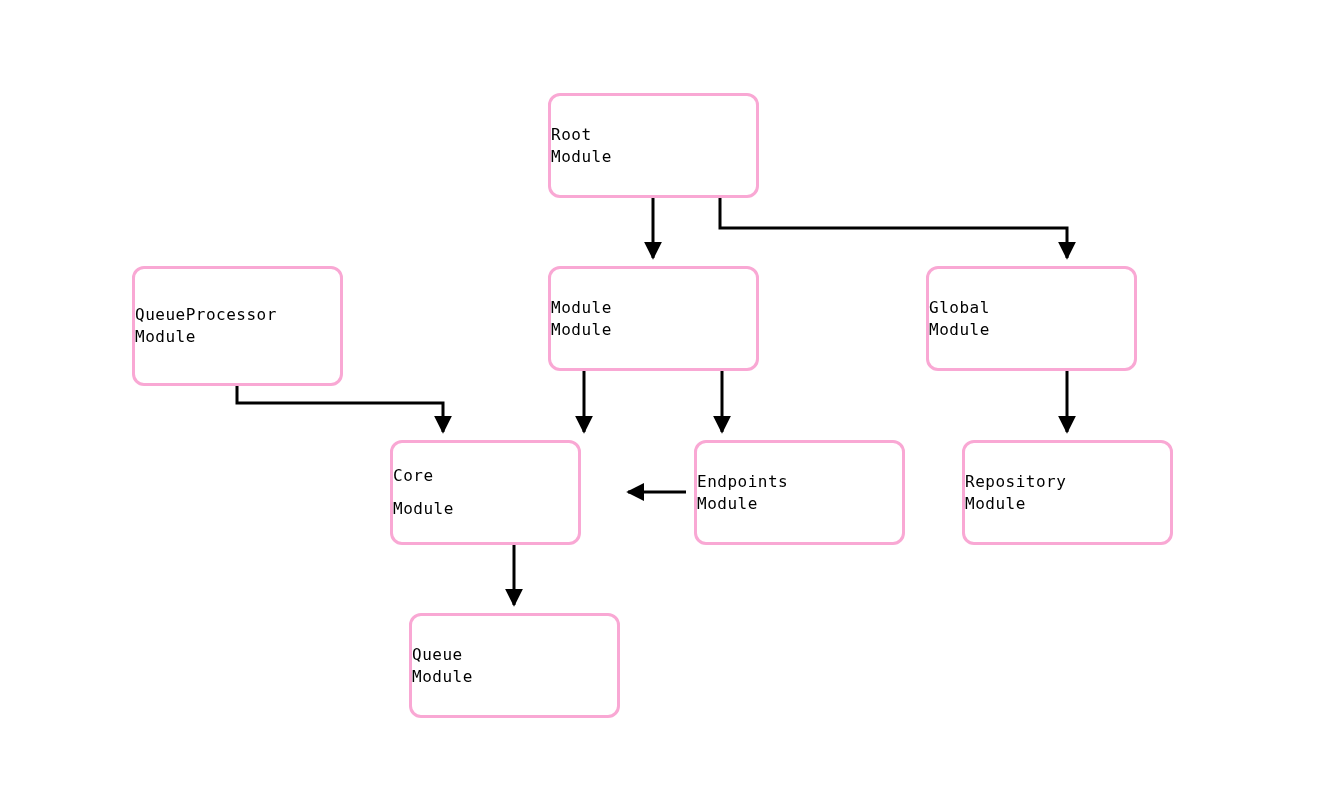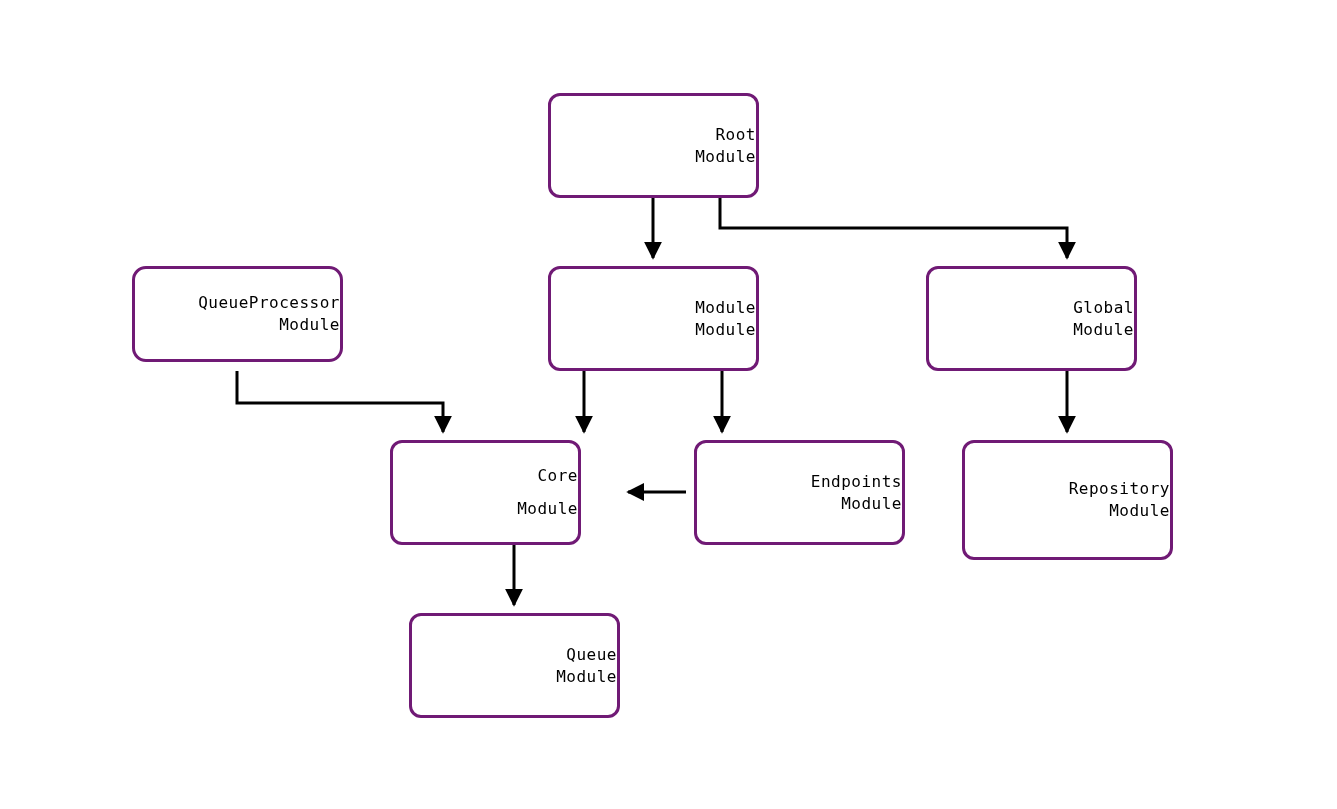"Root" .node { align-items: flex-end -> flex-start; border: 3px solid #701a75 -> 3px solid #f9a8d4 }
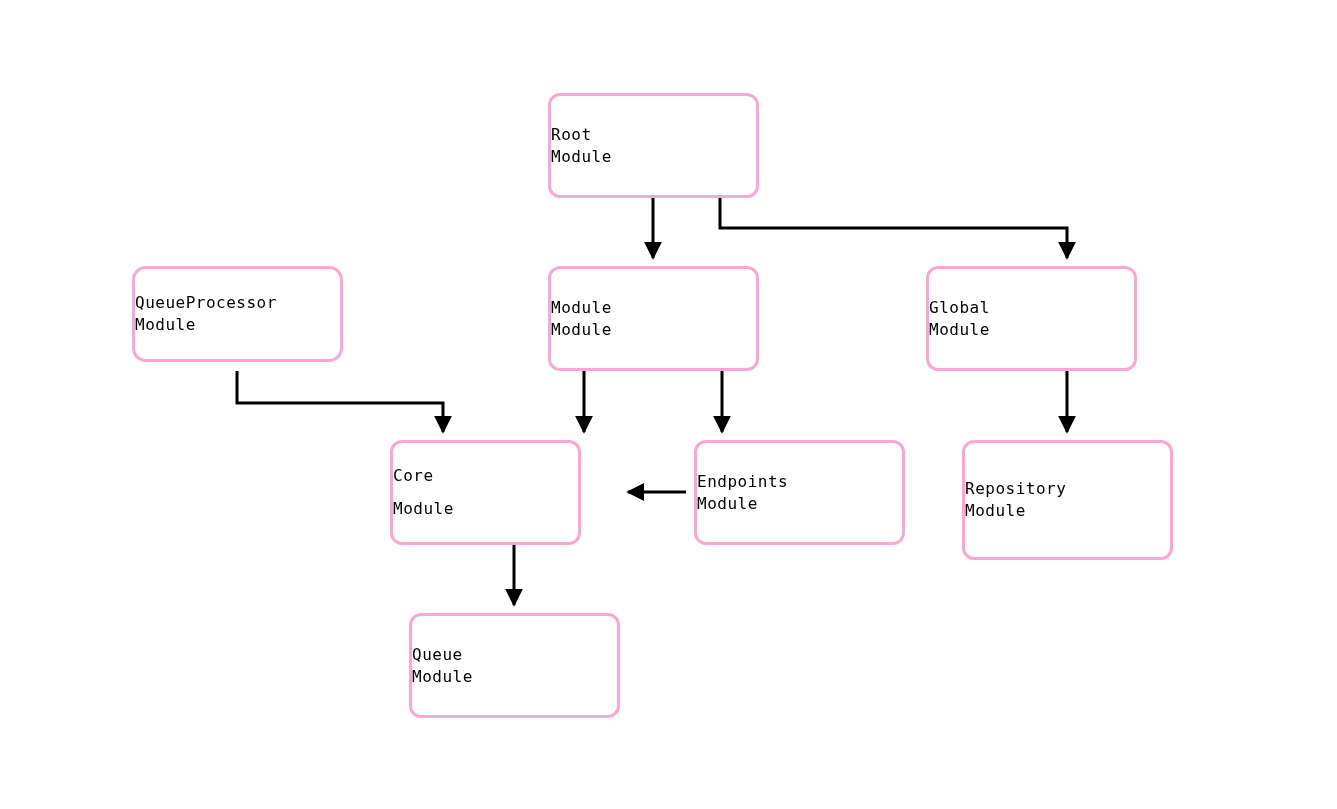"QueueProcessor" div.node { border-radius: 14px -> none; height: 96px -> 120px }
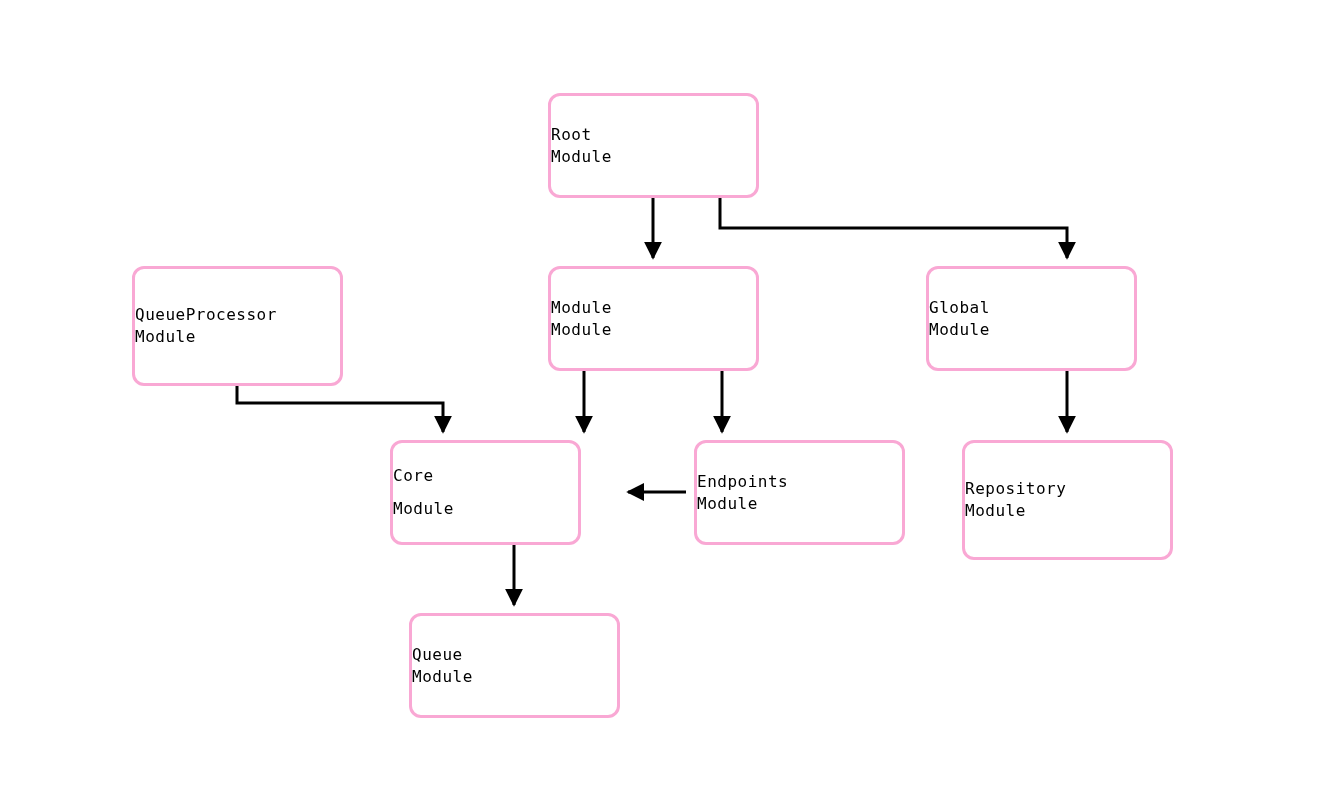"Repository" div.node { height: 120px -> 105px }
